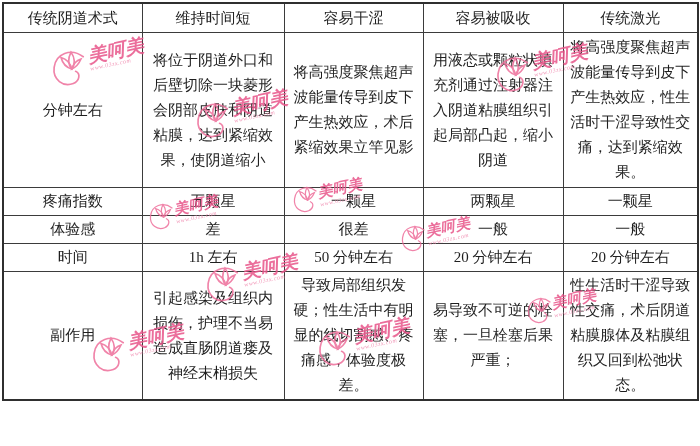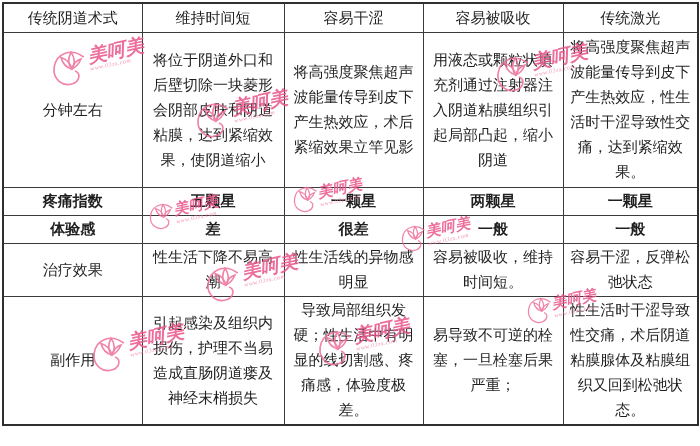"疼痛指数" tr.r-pain td { font-weight: bold -> none }
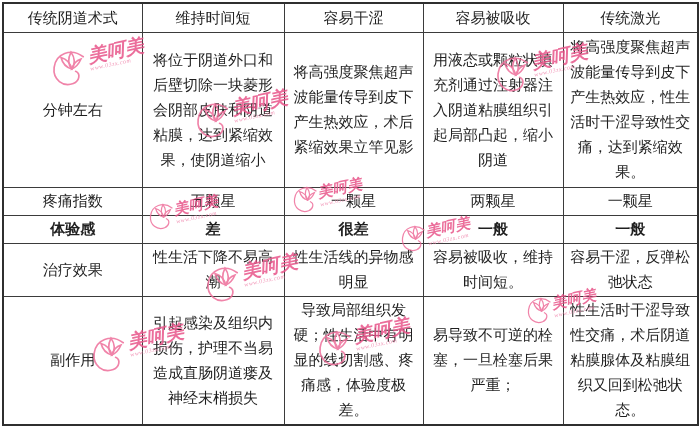"体验感" tr.r-exp td { font-weight: bold -> none }
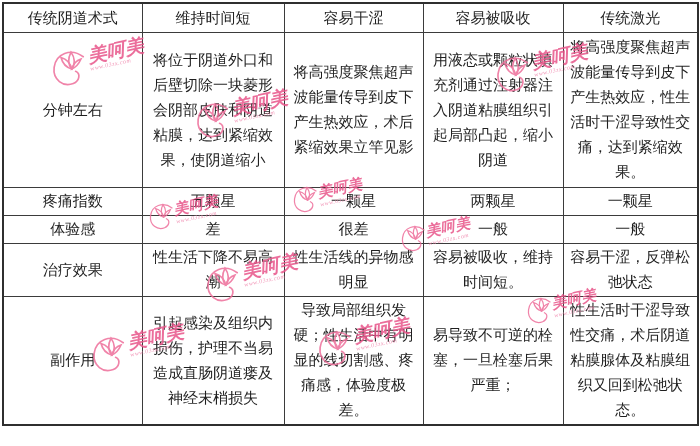"时间" tr.r-time { html: none -> <tr> <td>时间</td> <td>1h 左右</td> <td>50 分钟左右</td> <td>20 分钟左右</td> <td>20 分钟左右</td> </tr> }
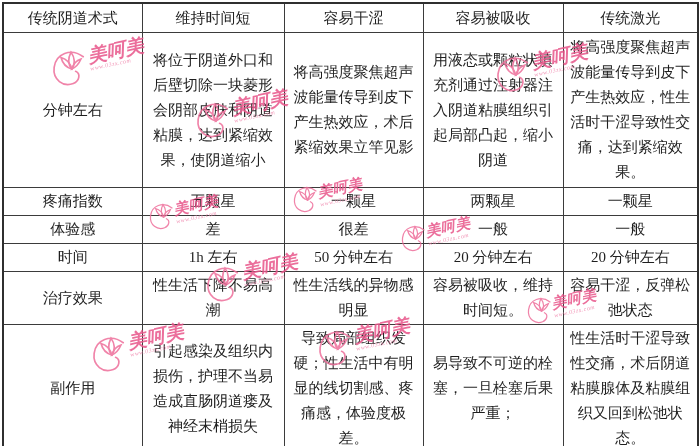"治疗效果" tr.r-effect { html: <tr> <td>治疗效果</td> <td>性生活下降不易高潮</td> <td>性生活线的异物感明显</td> <td>容易被吸收，维持时间短。</td> <td>容易干涩，反弹松弛状态</td> </tr> -> none }
